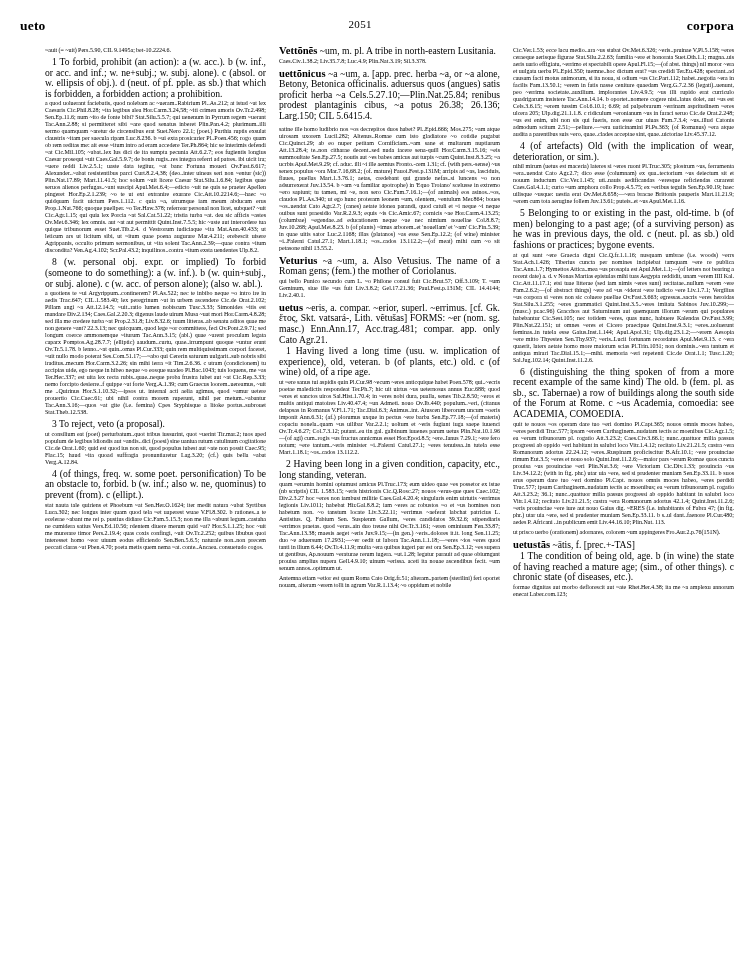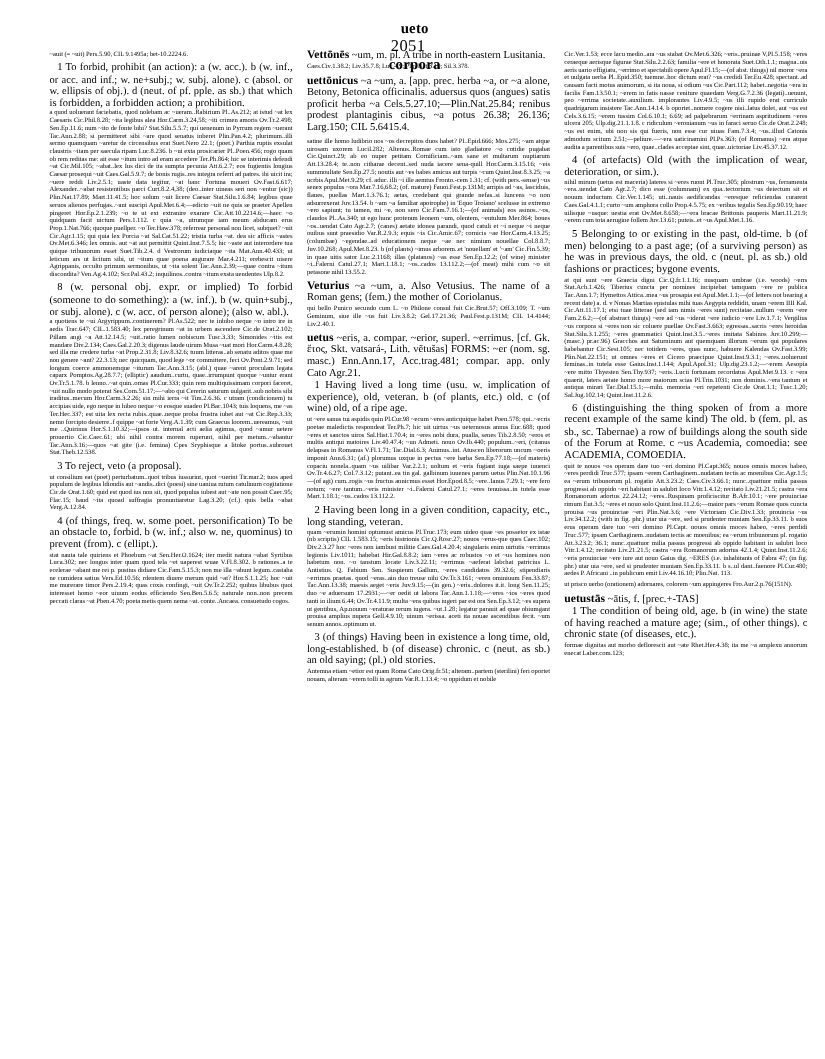"ueto" .running-head { align-items: center -> flex-start; flex-direction: column -> none }
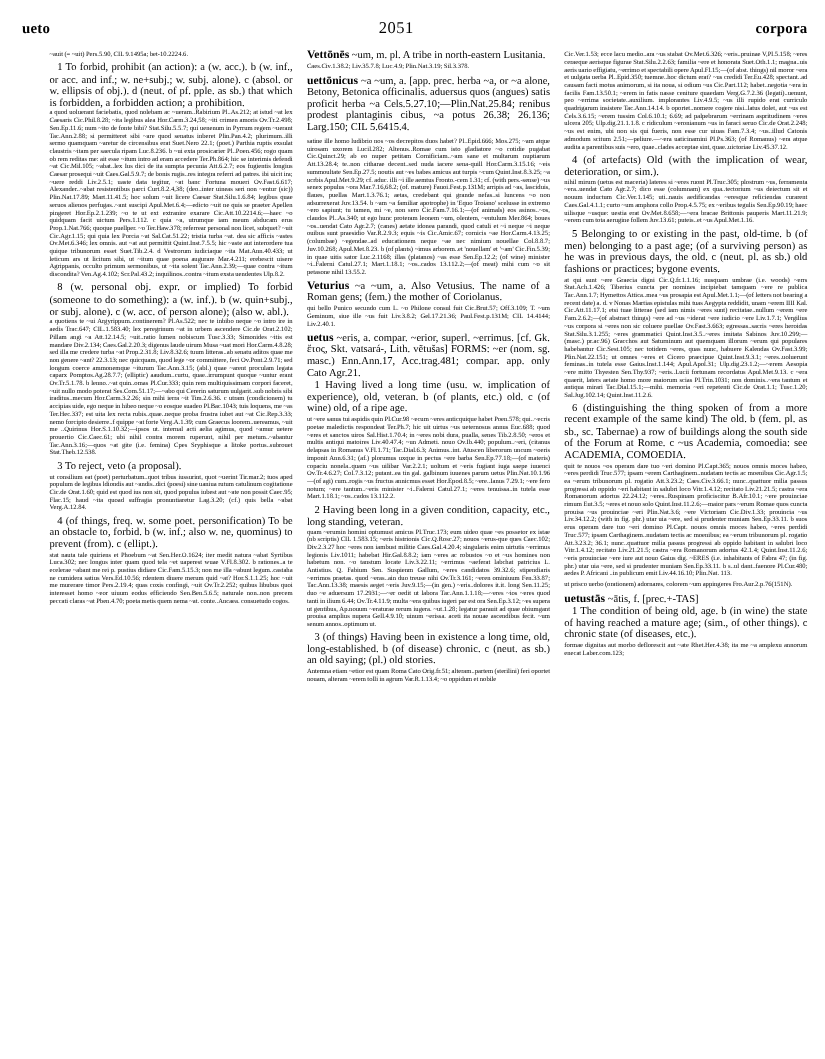"2051" .rh-center { font-size: 15px -> 11px }
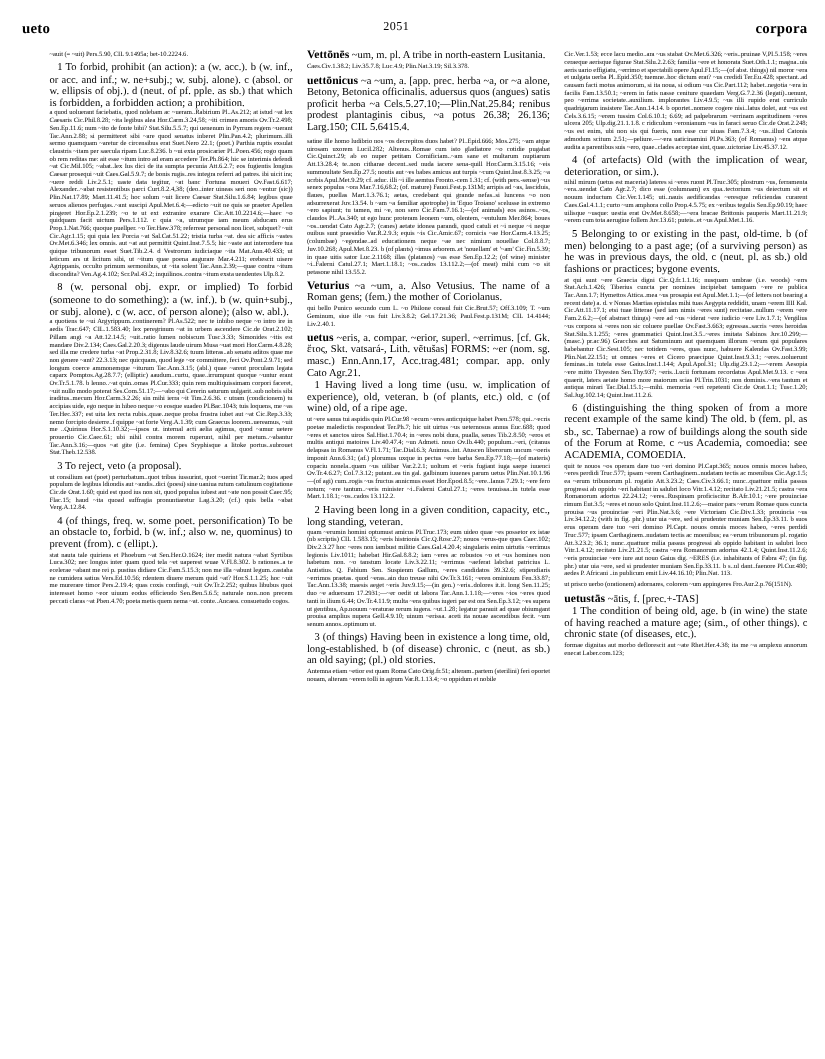"3 (of things) Having been" div.sense { html: <div>3 (of things) Having been in existence a long time, old, long-established. b (of disease) chronic. c (neut. as sb.) an old saying; (pl.) old stories.</div> -> none }
